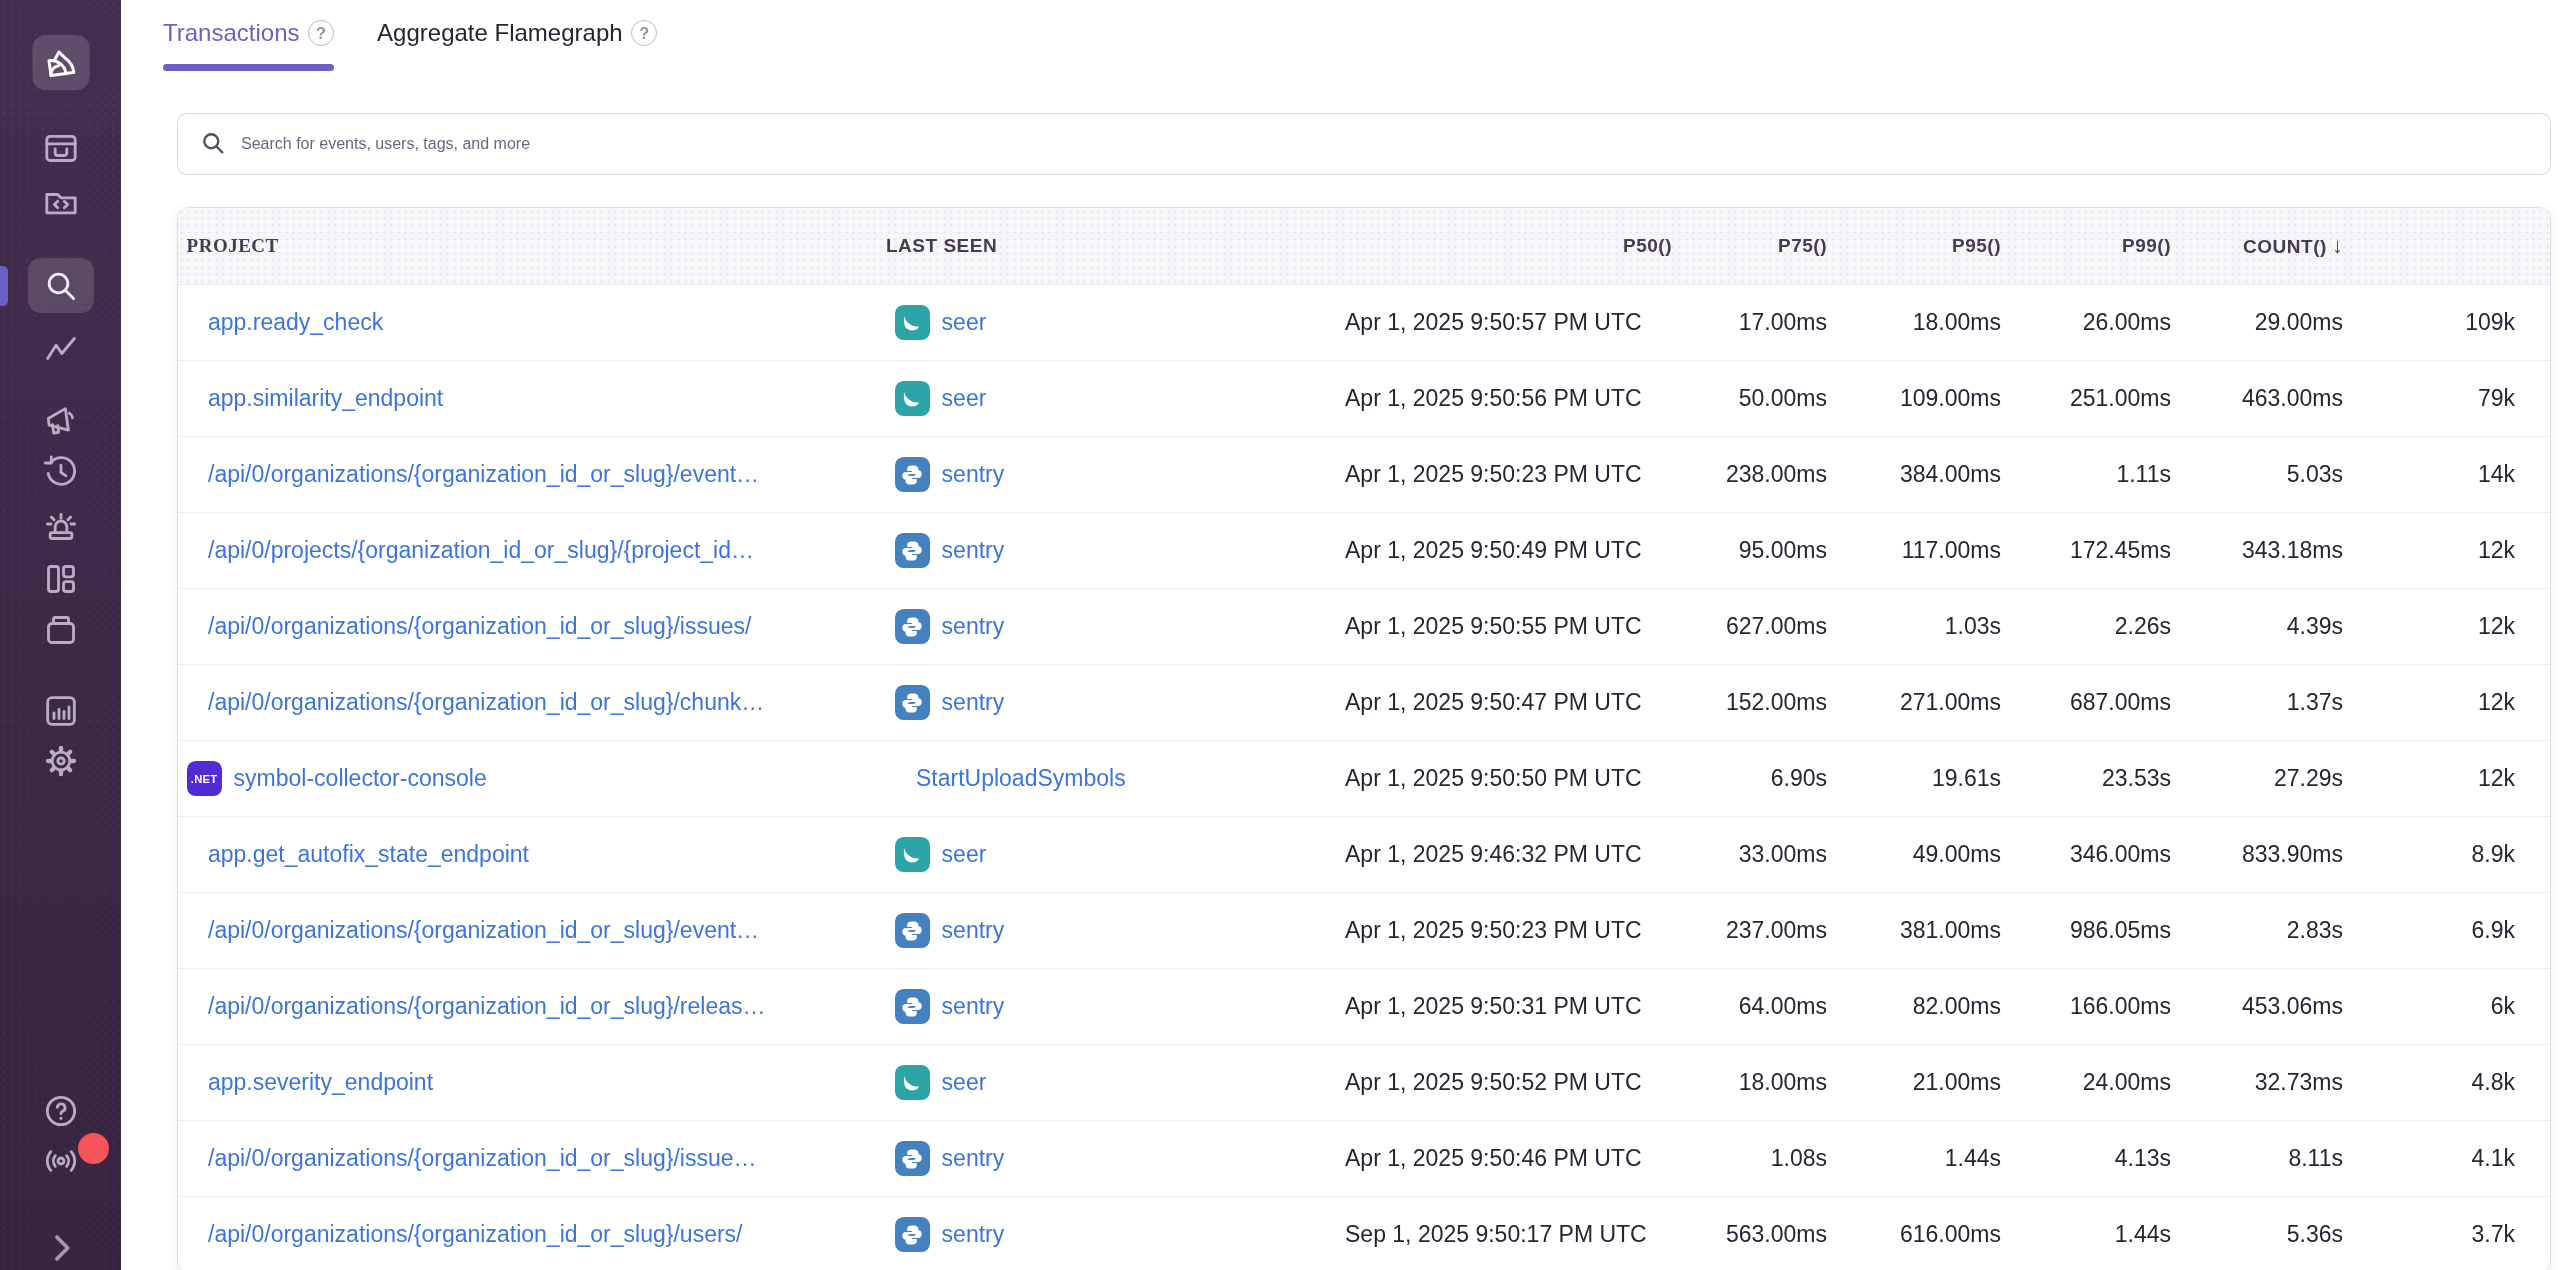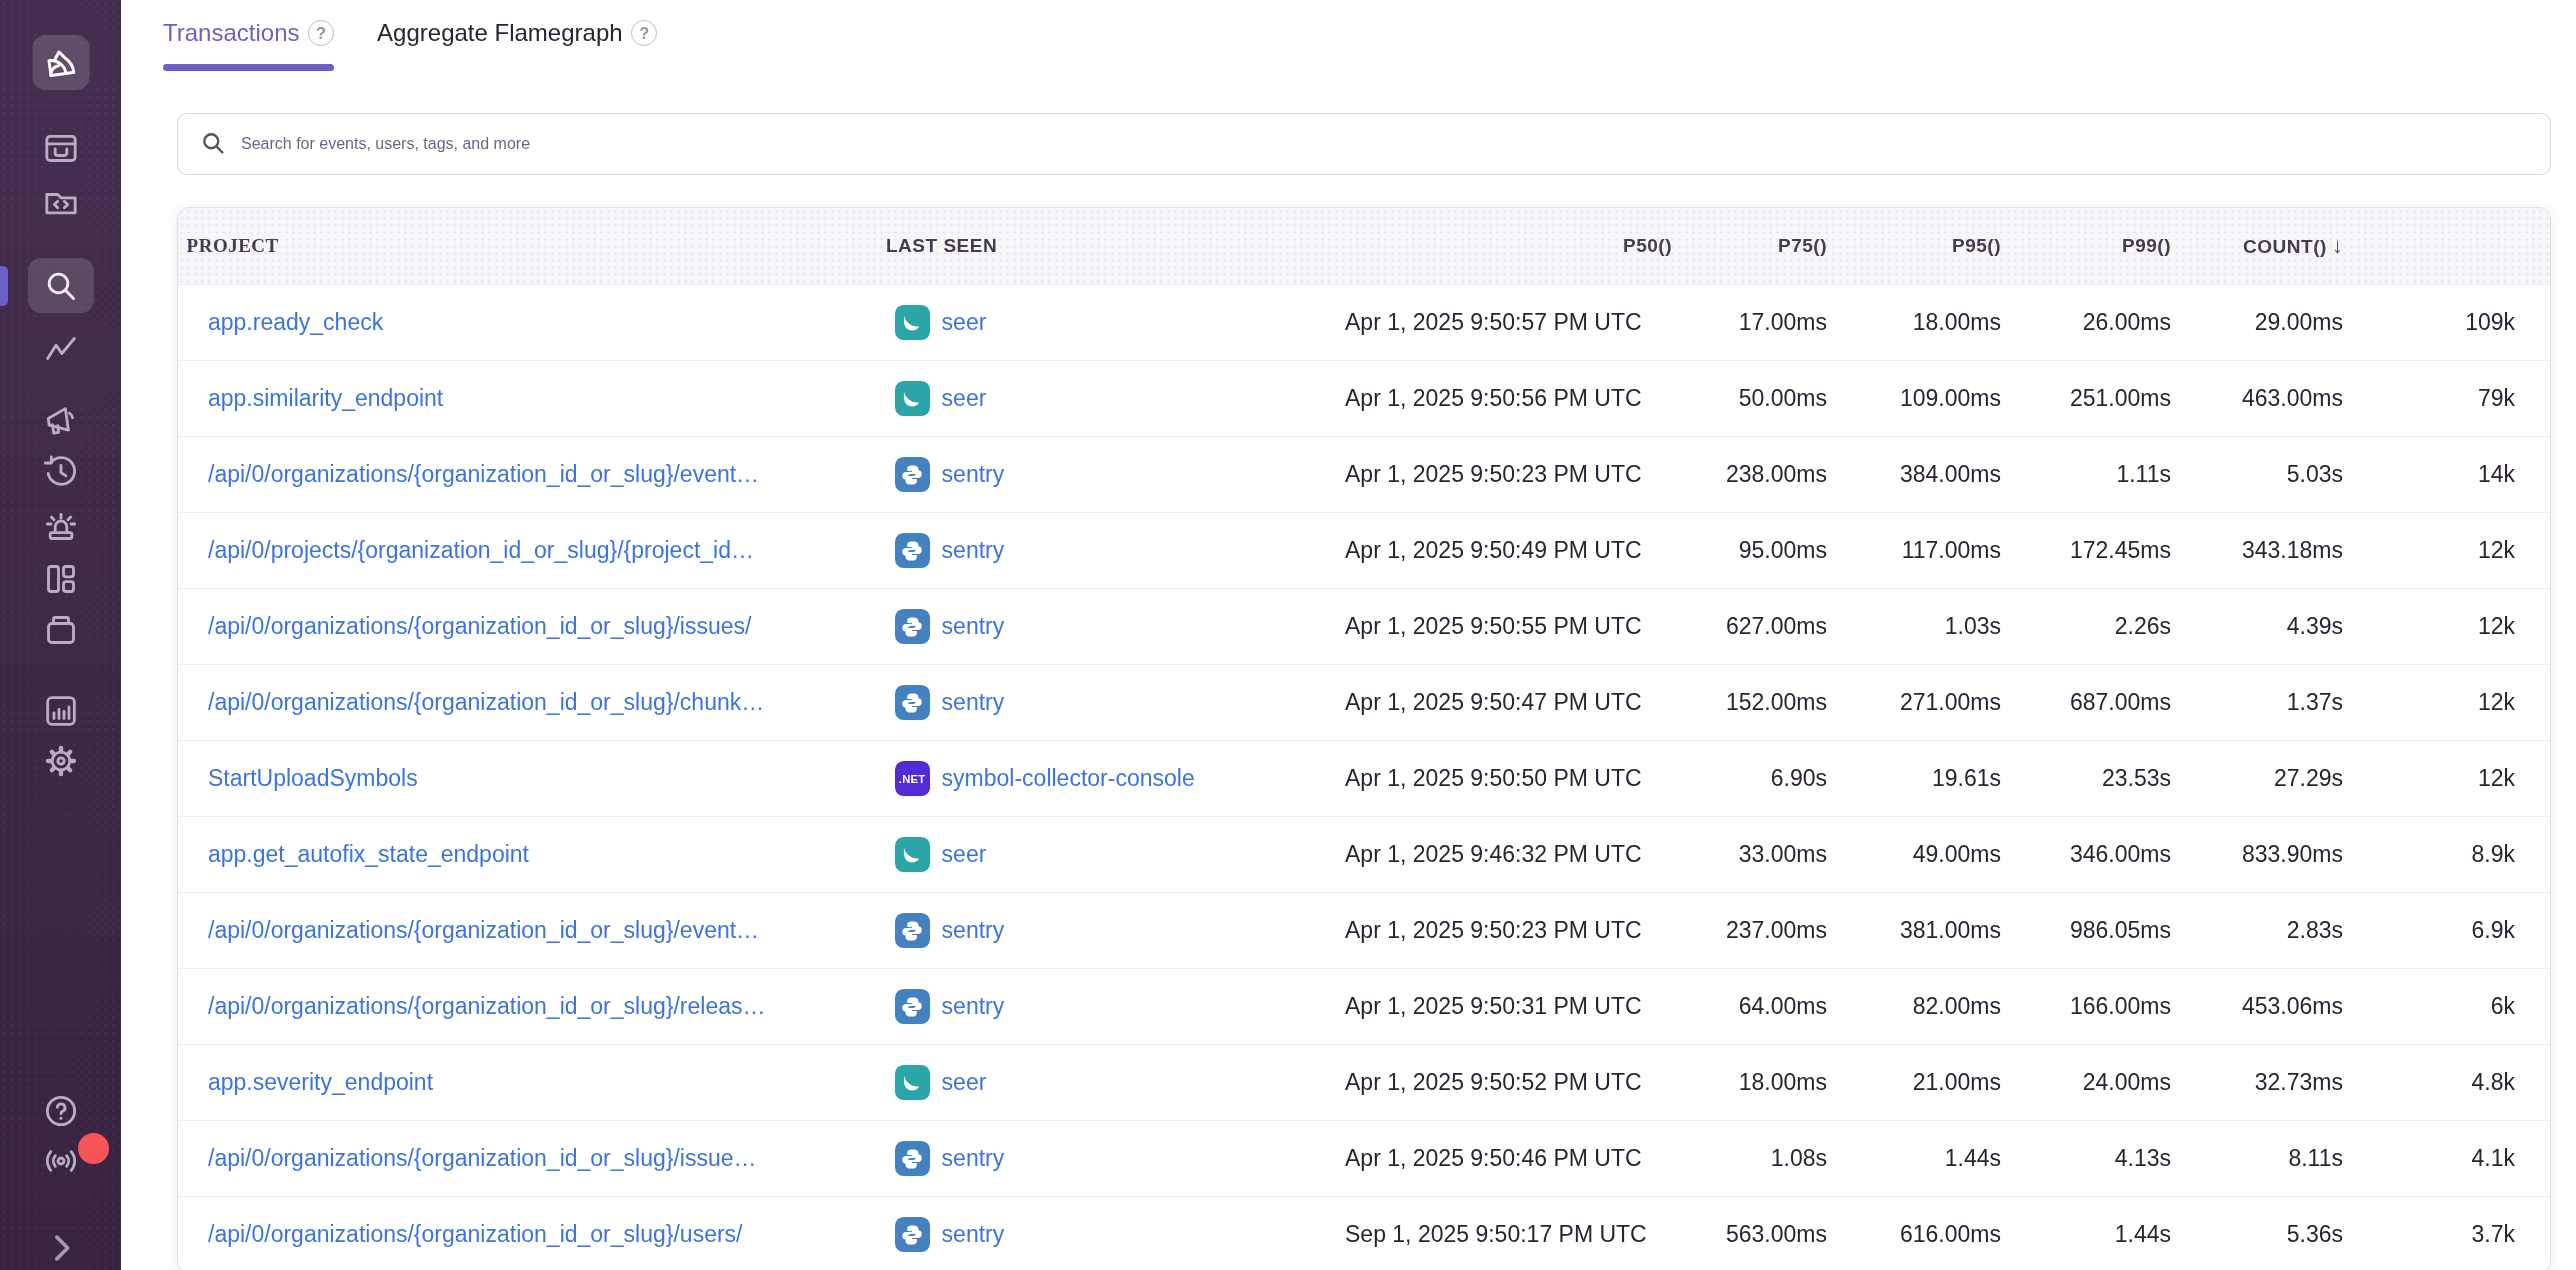"StartUploadSymbols" div.cell { order: before ".NET" -> after ".NET" }
